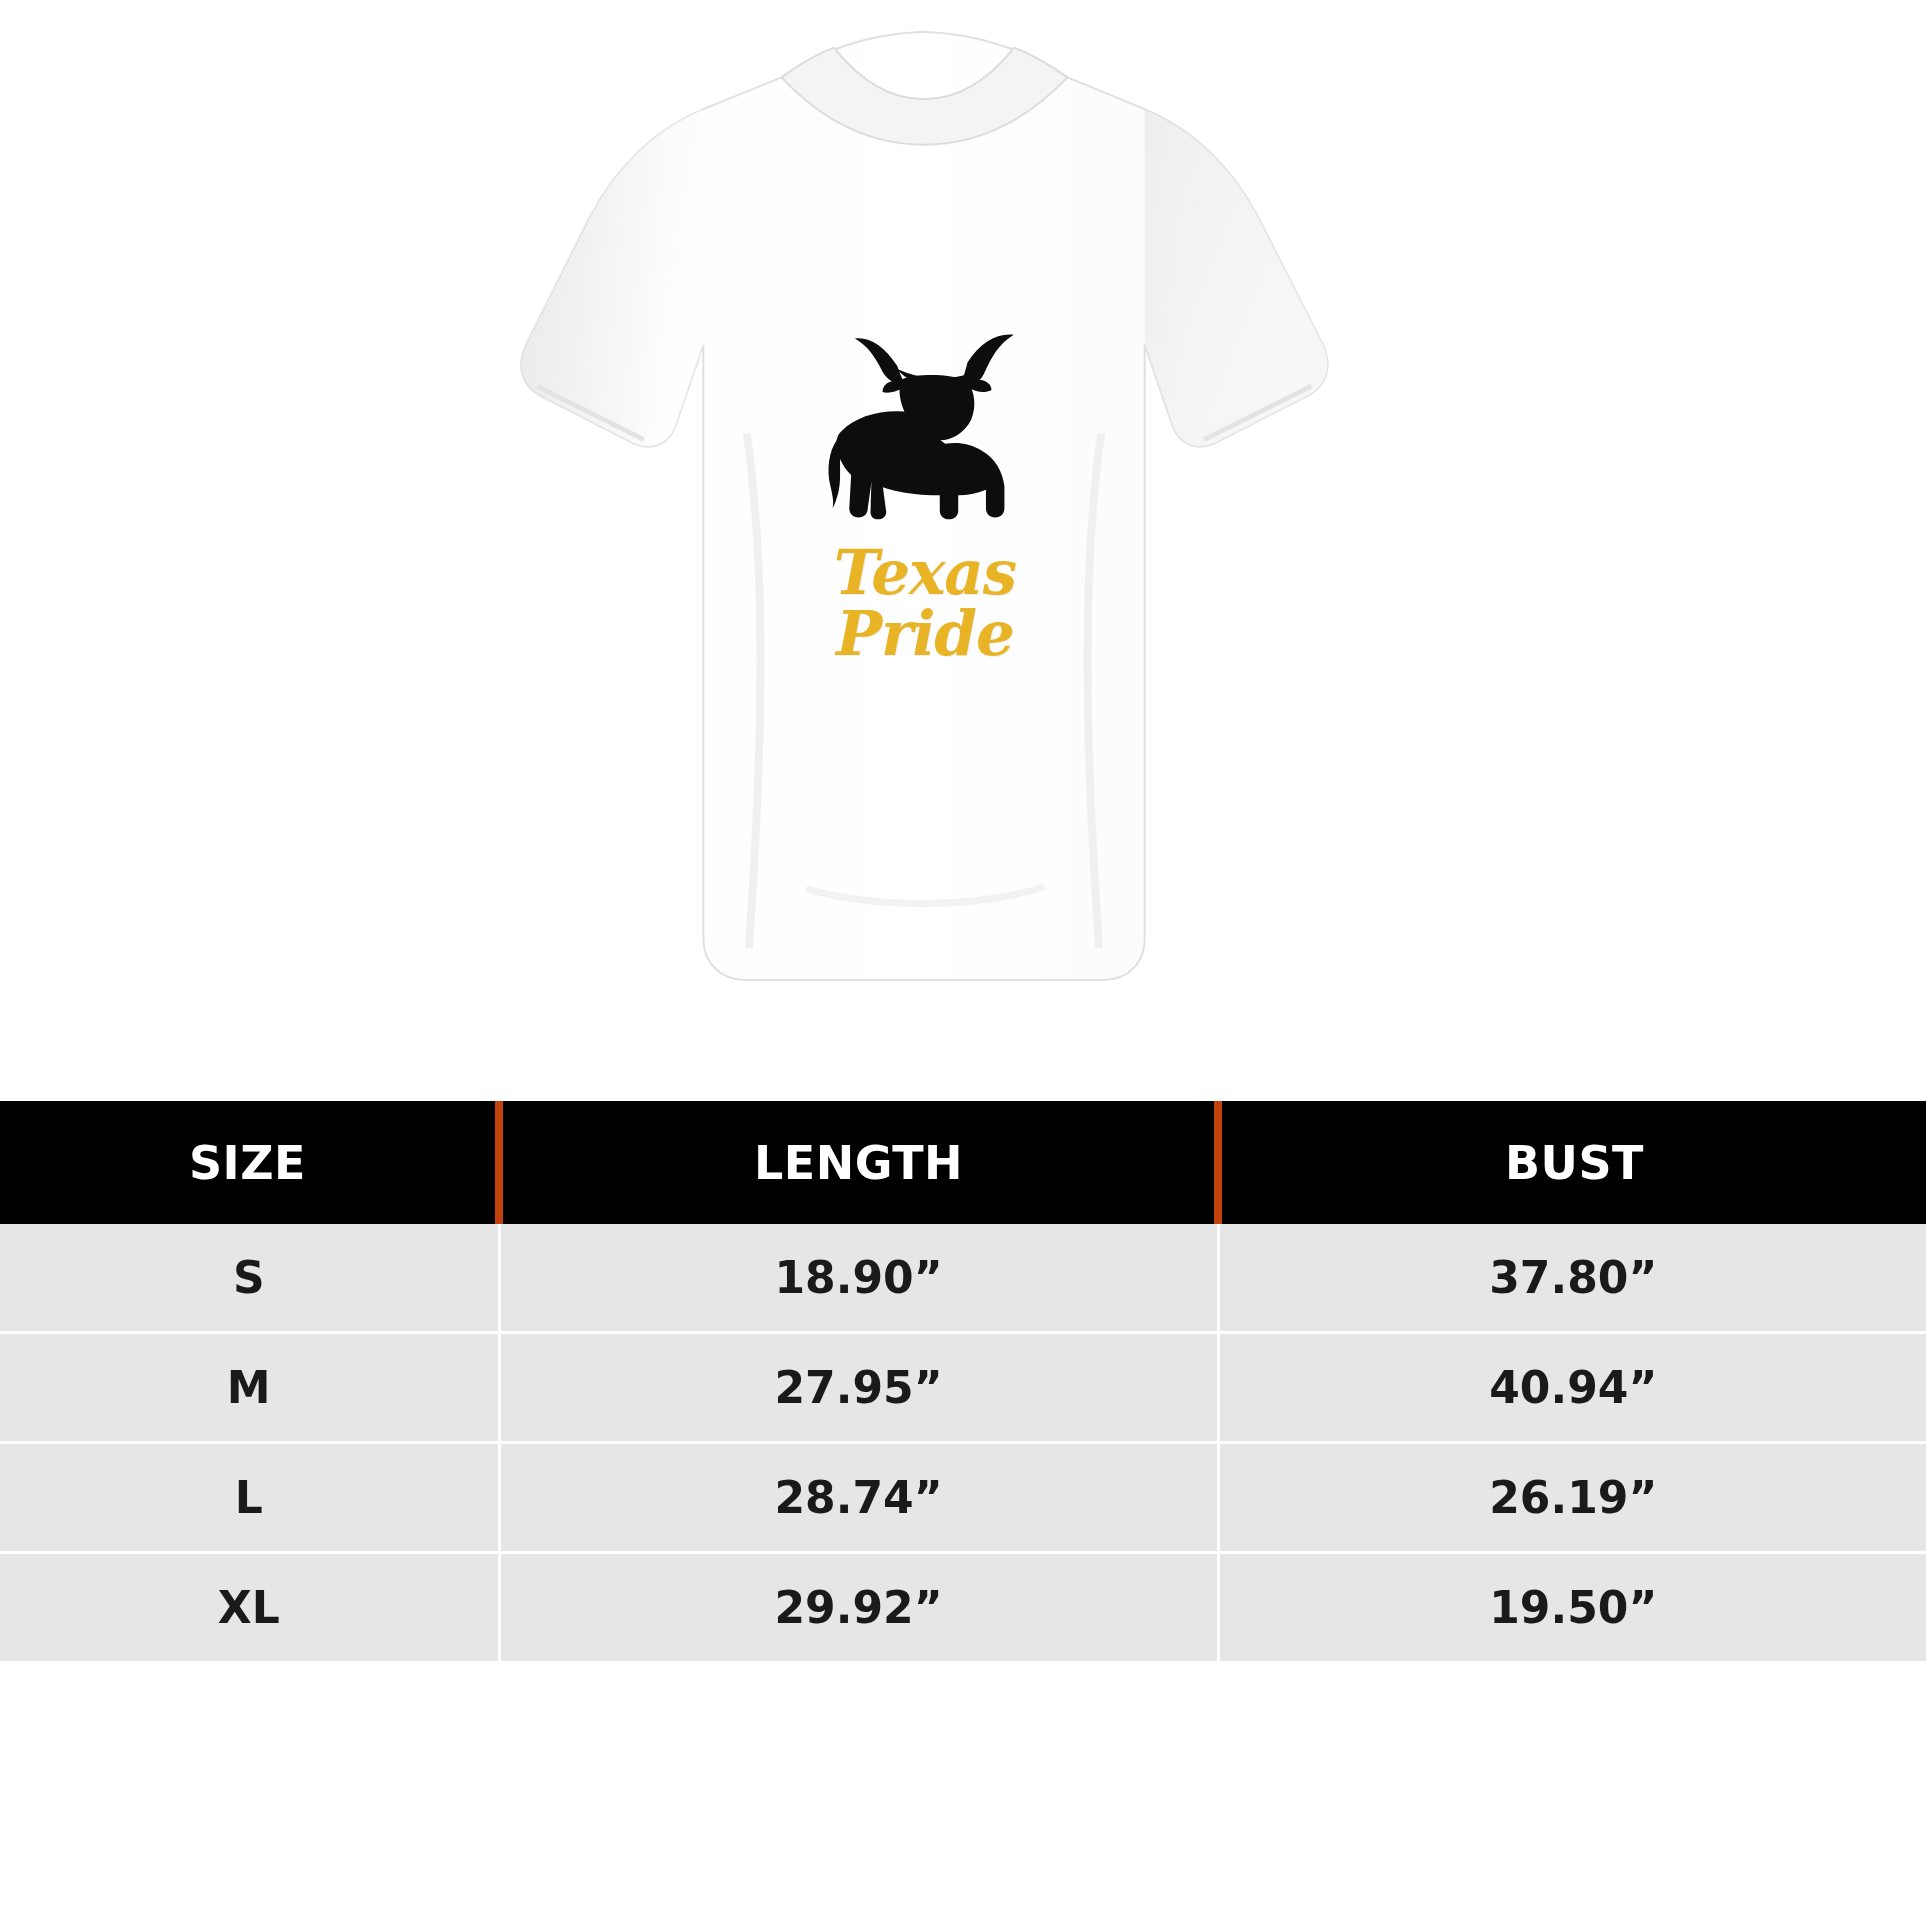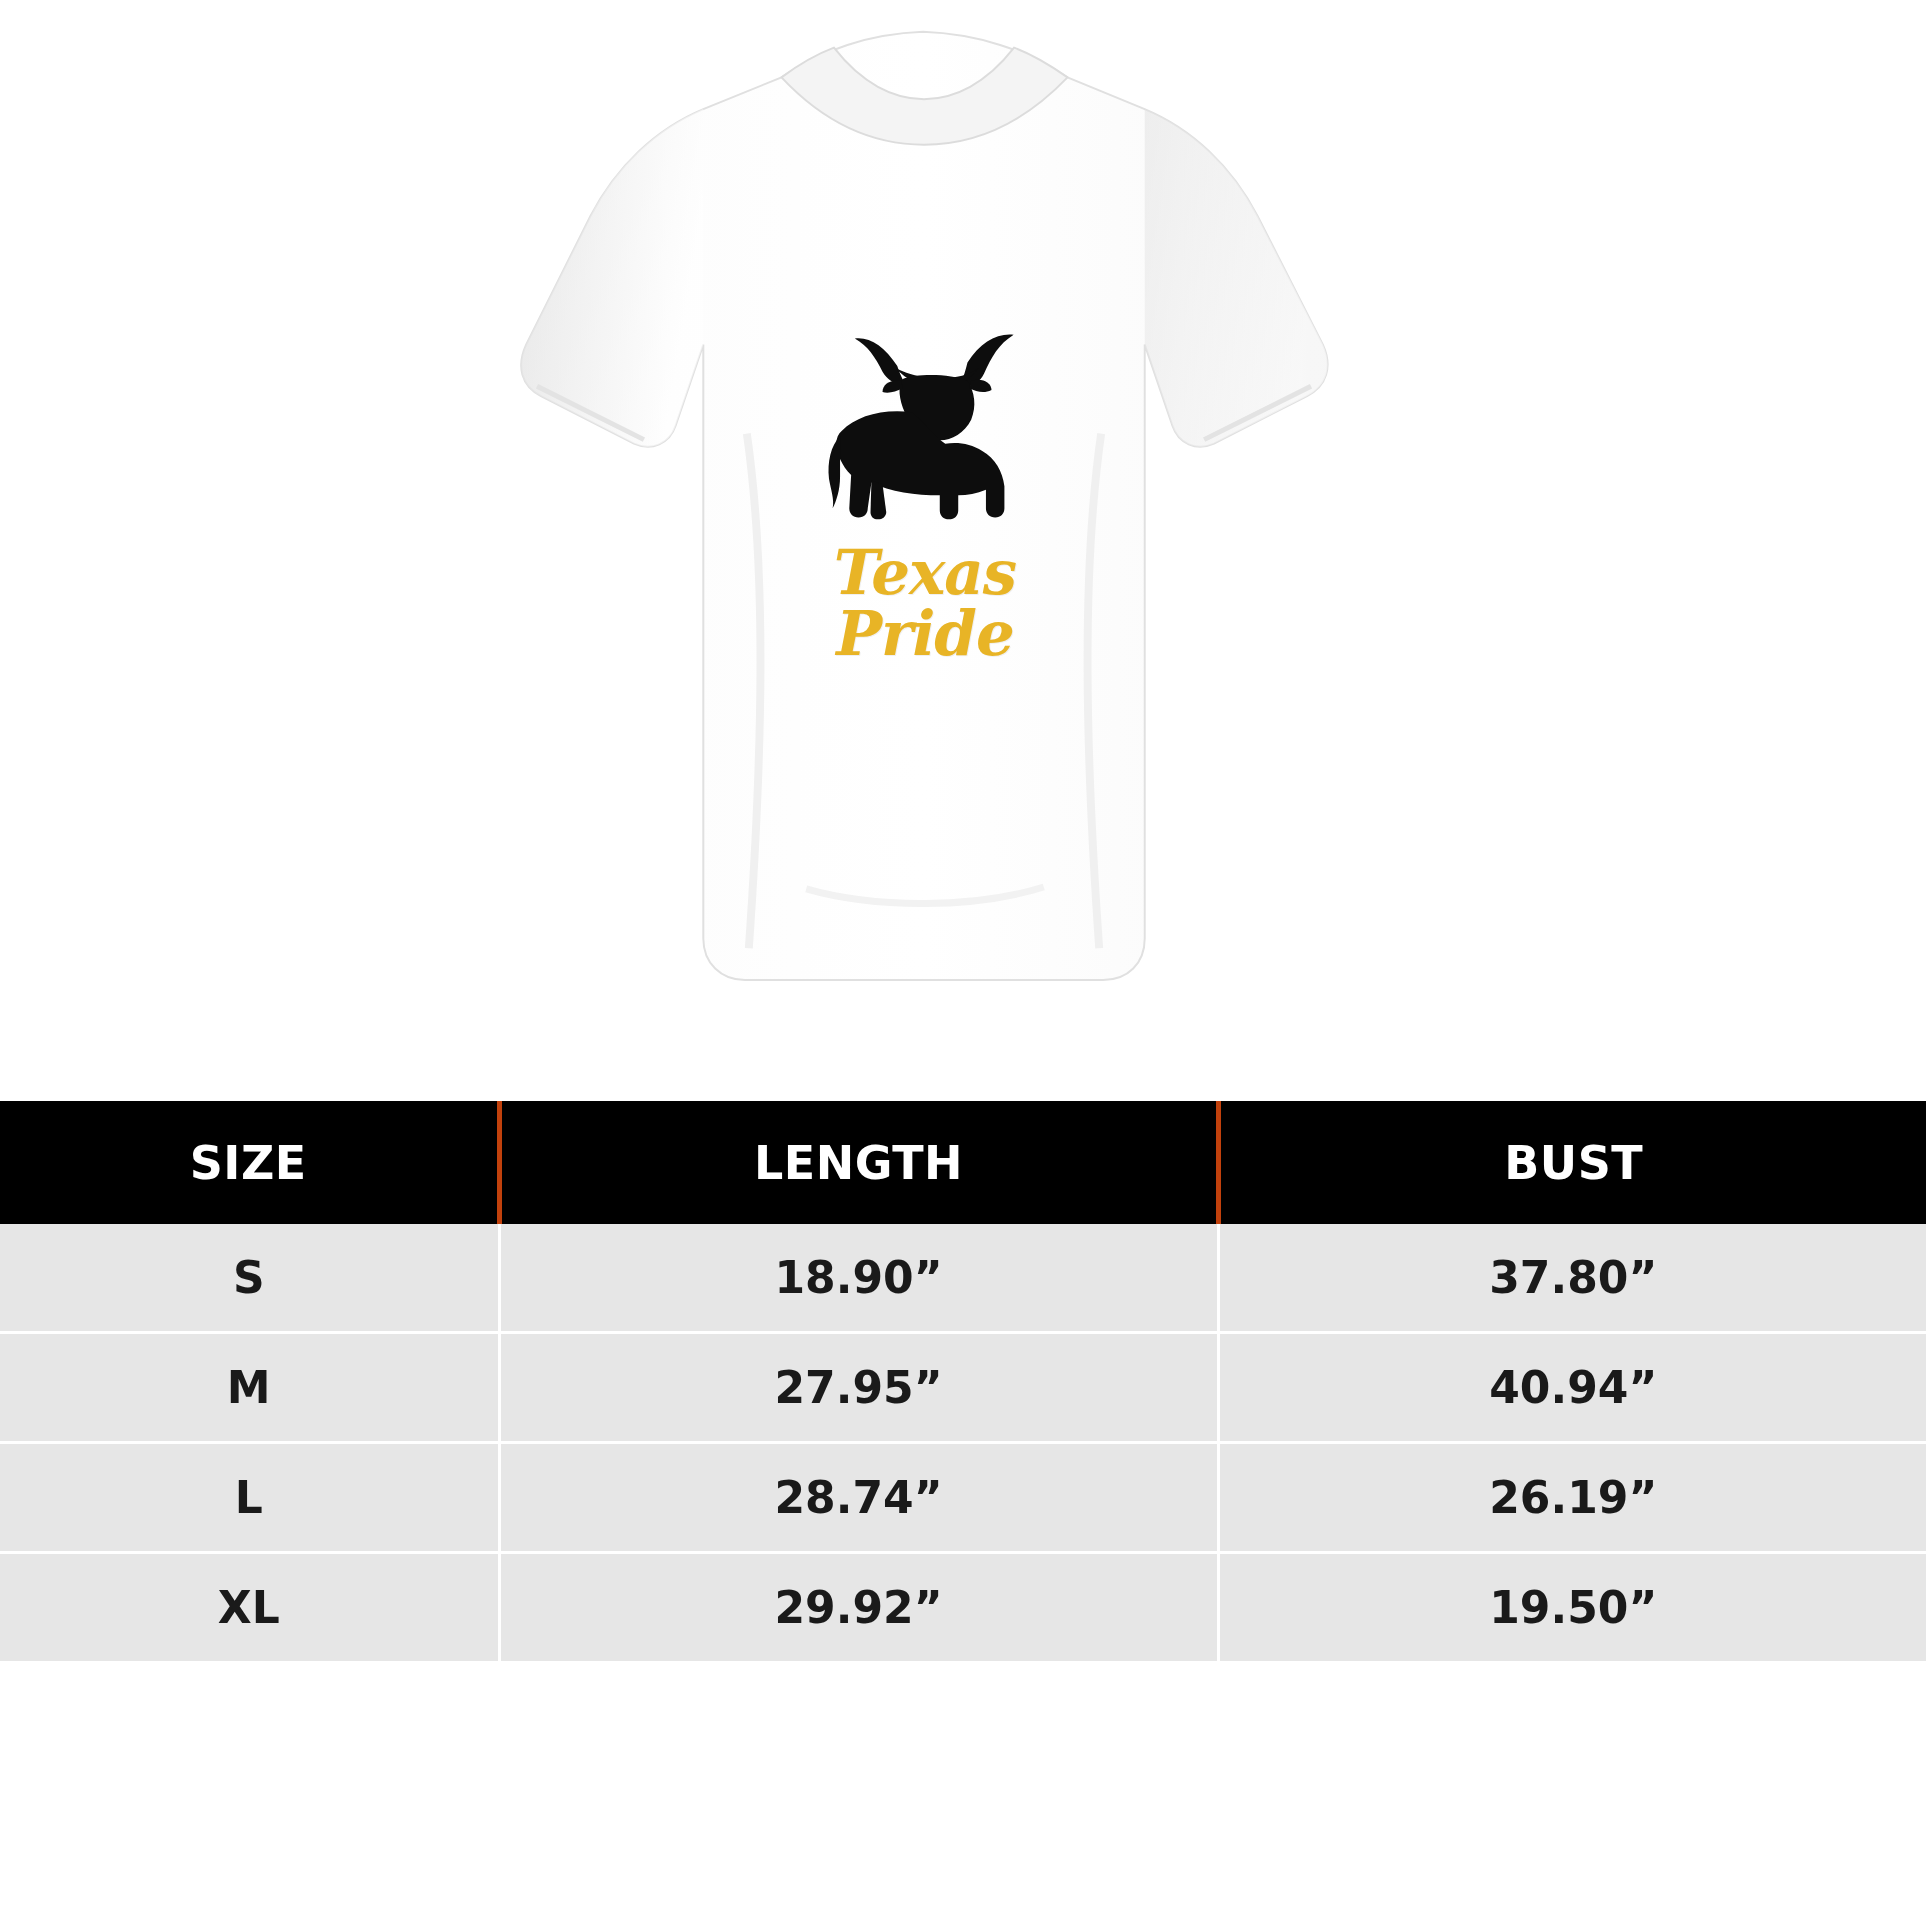"SIZE" .size-table thead th { border-right: 5px solid #c2410c -> 8px solid #c2410c }
